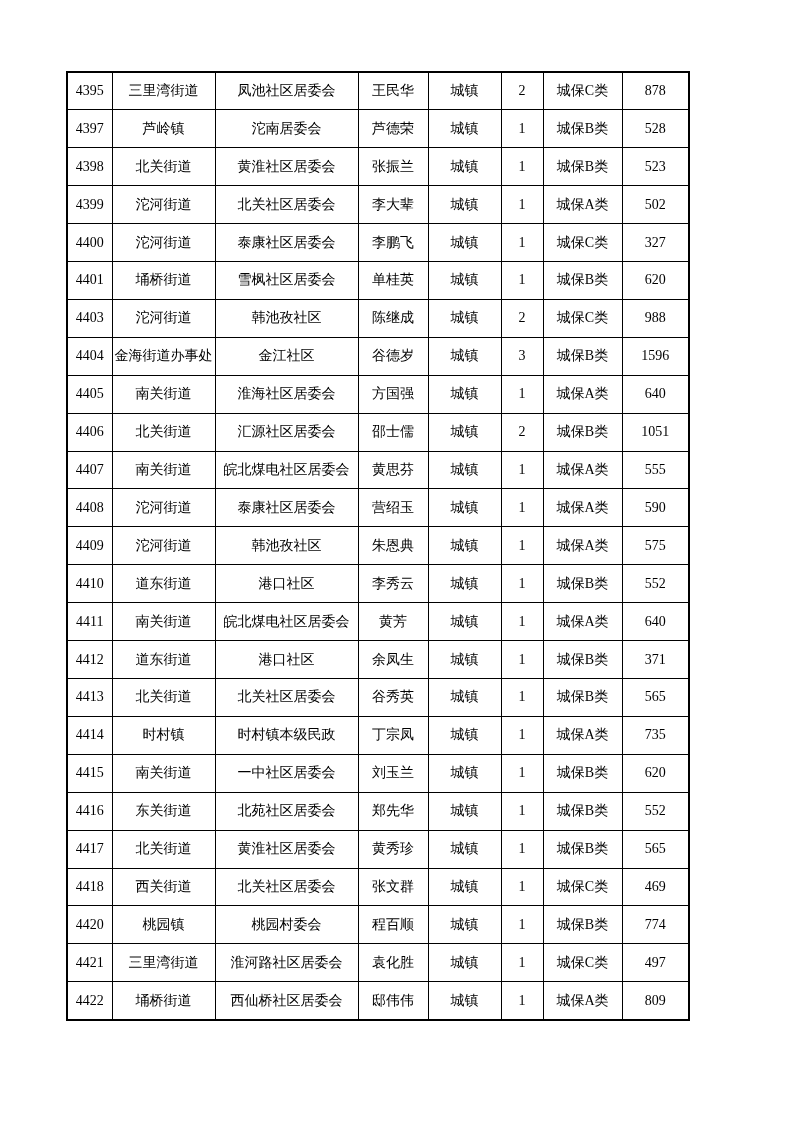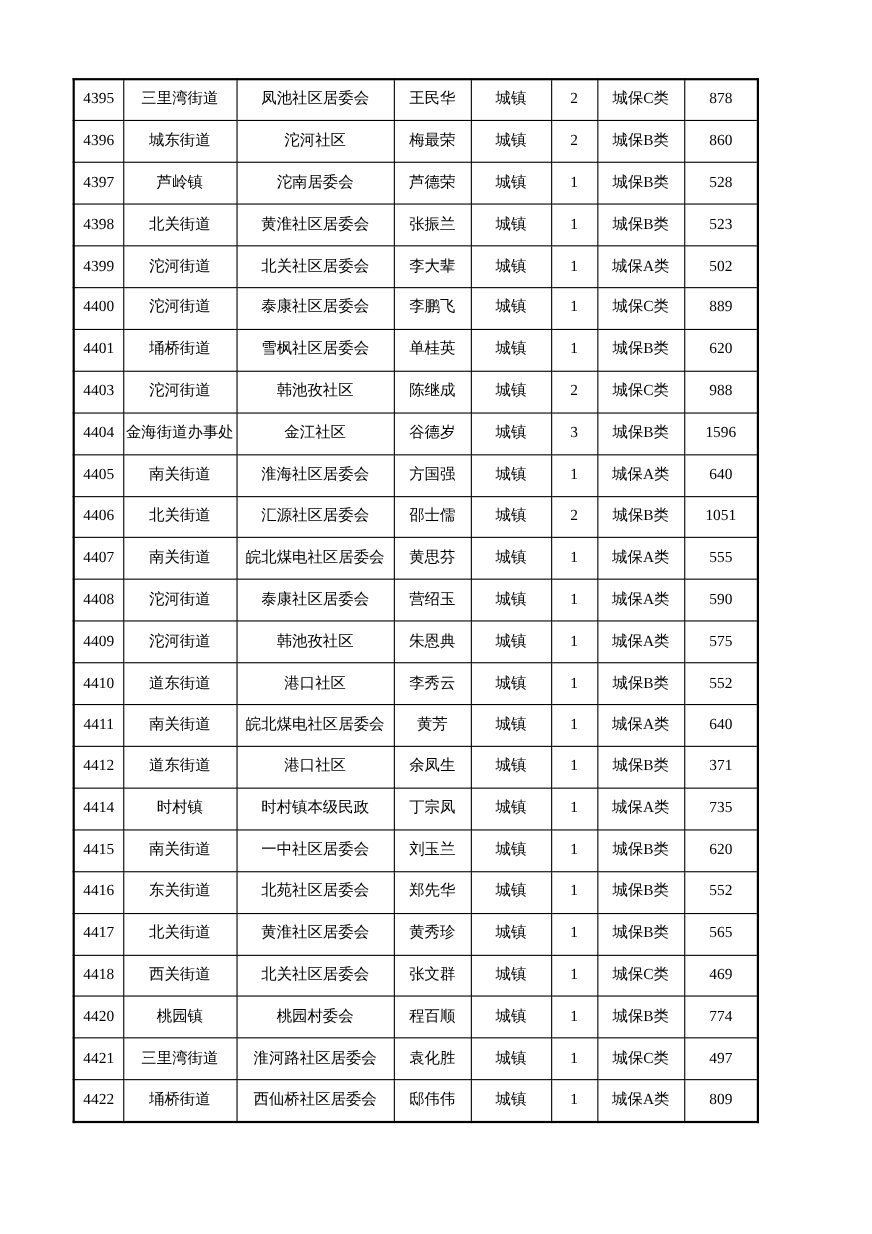"4396" tr { html: <tr> <td>4396</td> <td>城东街道</td> <td>沱河社区</td> <td>梅最荣</td> <td>城镇</td> <td>2</td> <td>城保B类</td> <td>860</td> </tr> -> none }
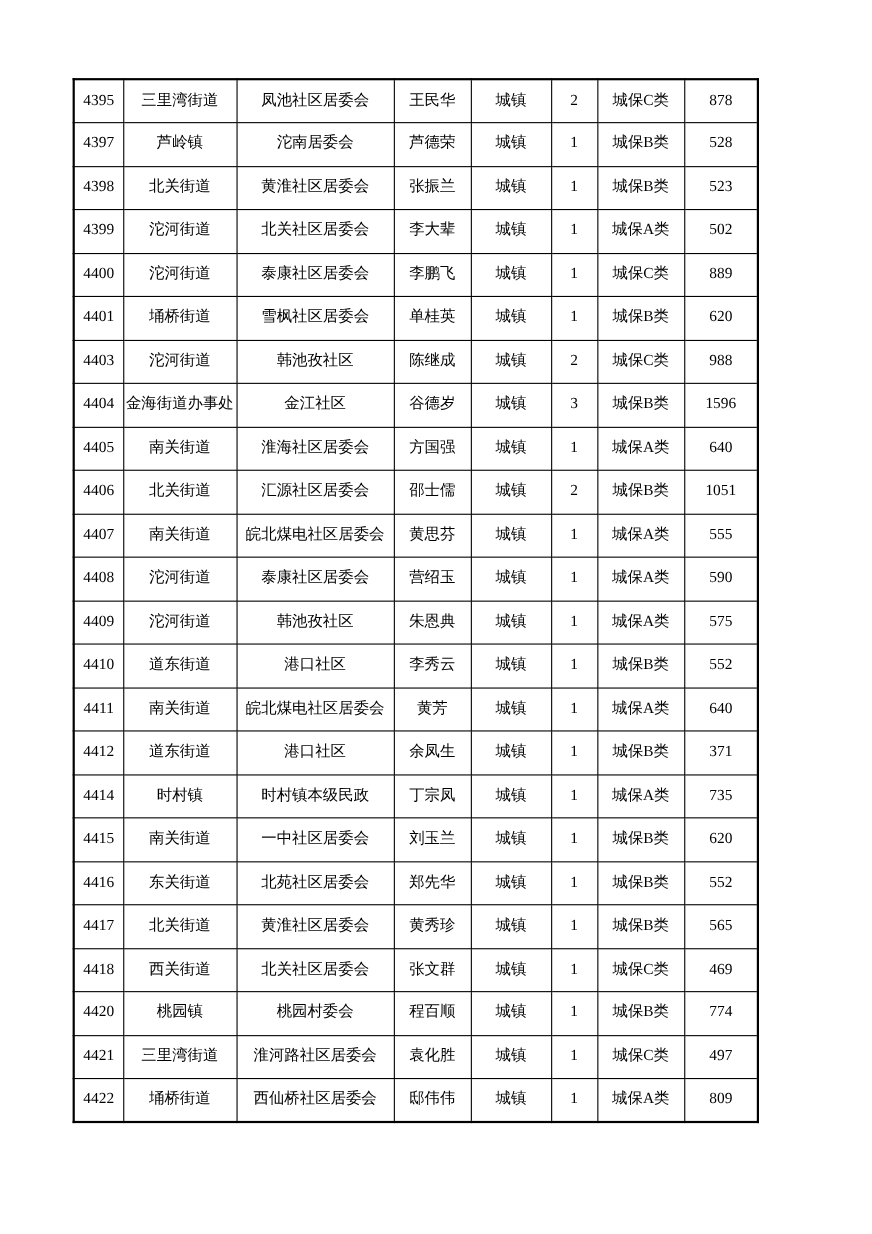"889" td { text: 889 -> 327 }
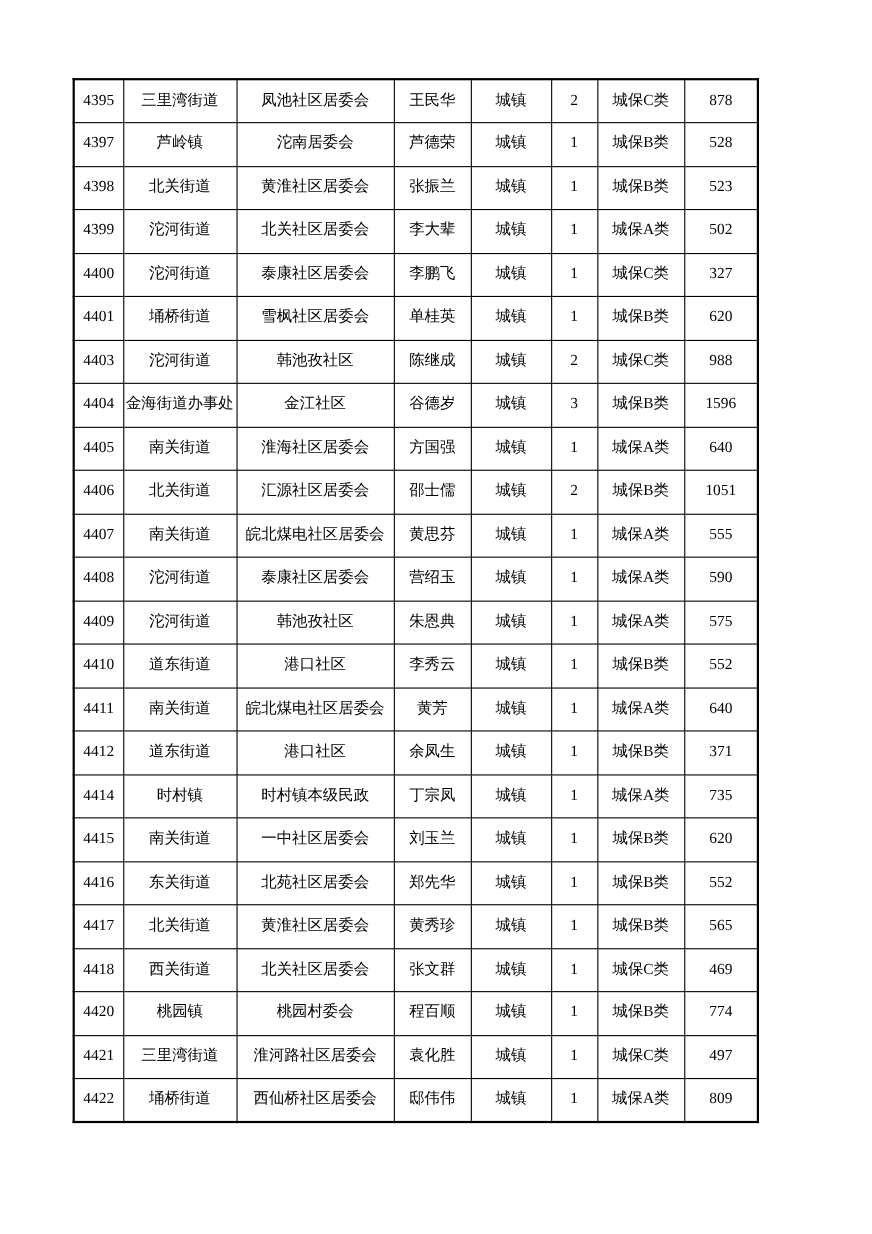"4413" tr { html: none -> <tr> <td>4413</td> <td>北关街道</td> <td>北关社区居委会</td> <td>谷秀英</td> <td>城镇</td> <td>1</td> <td>城保B类</td> <td>565</td> </tr> }
